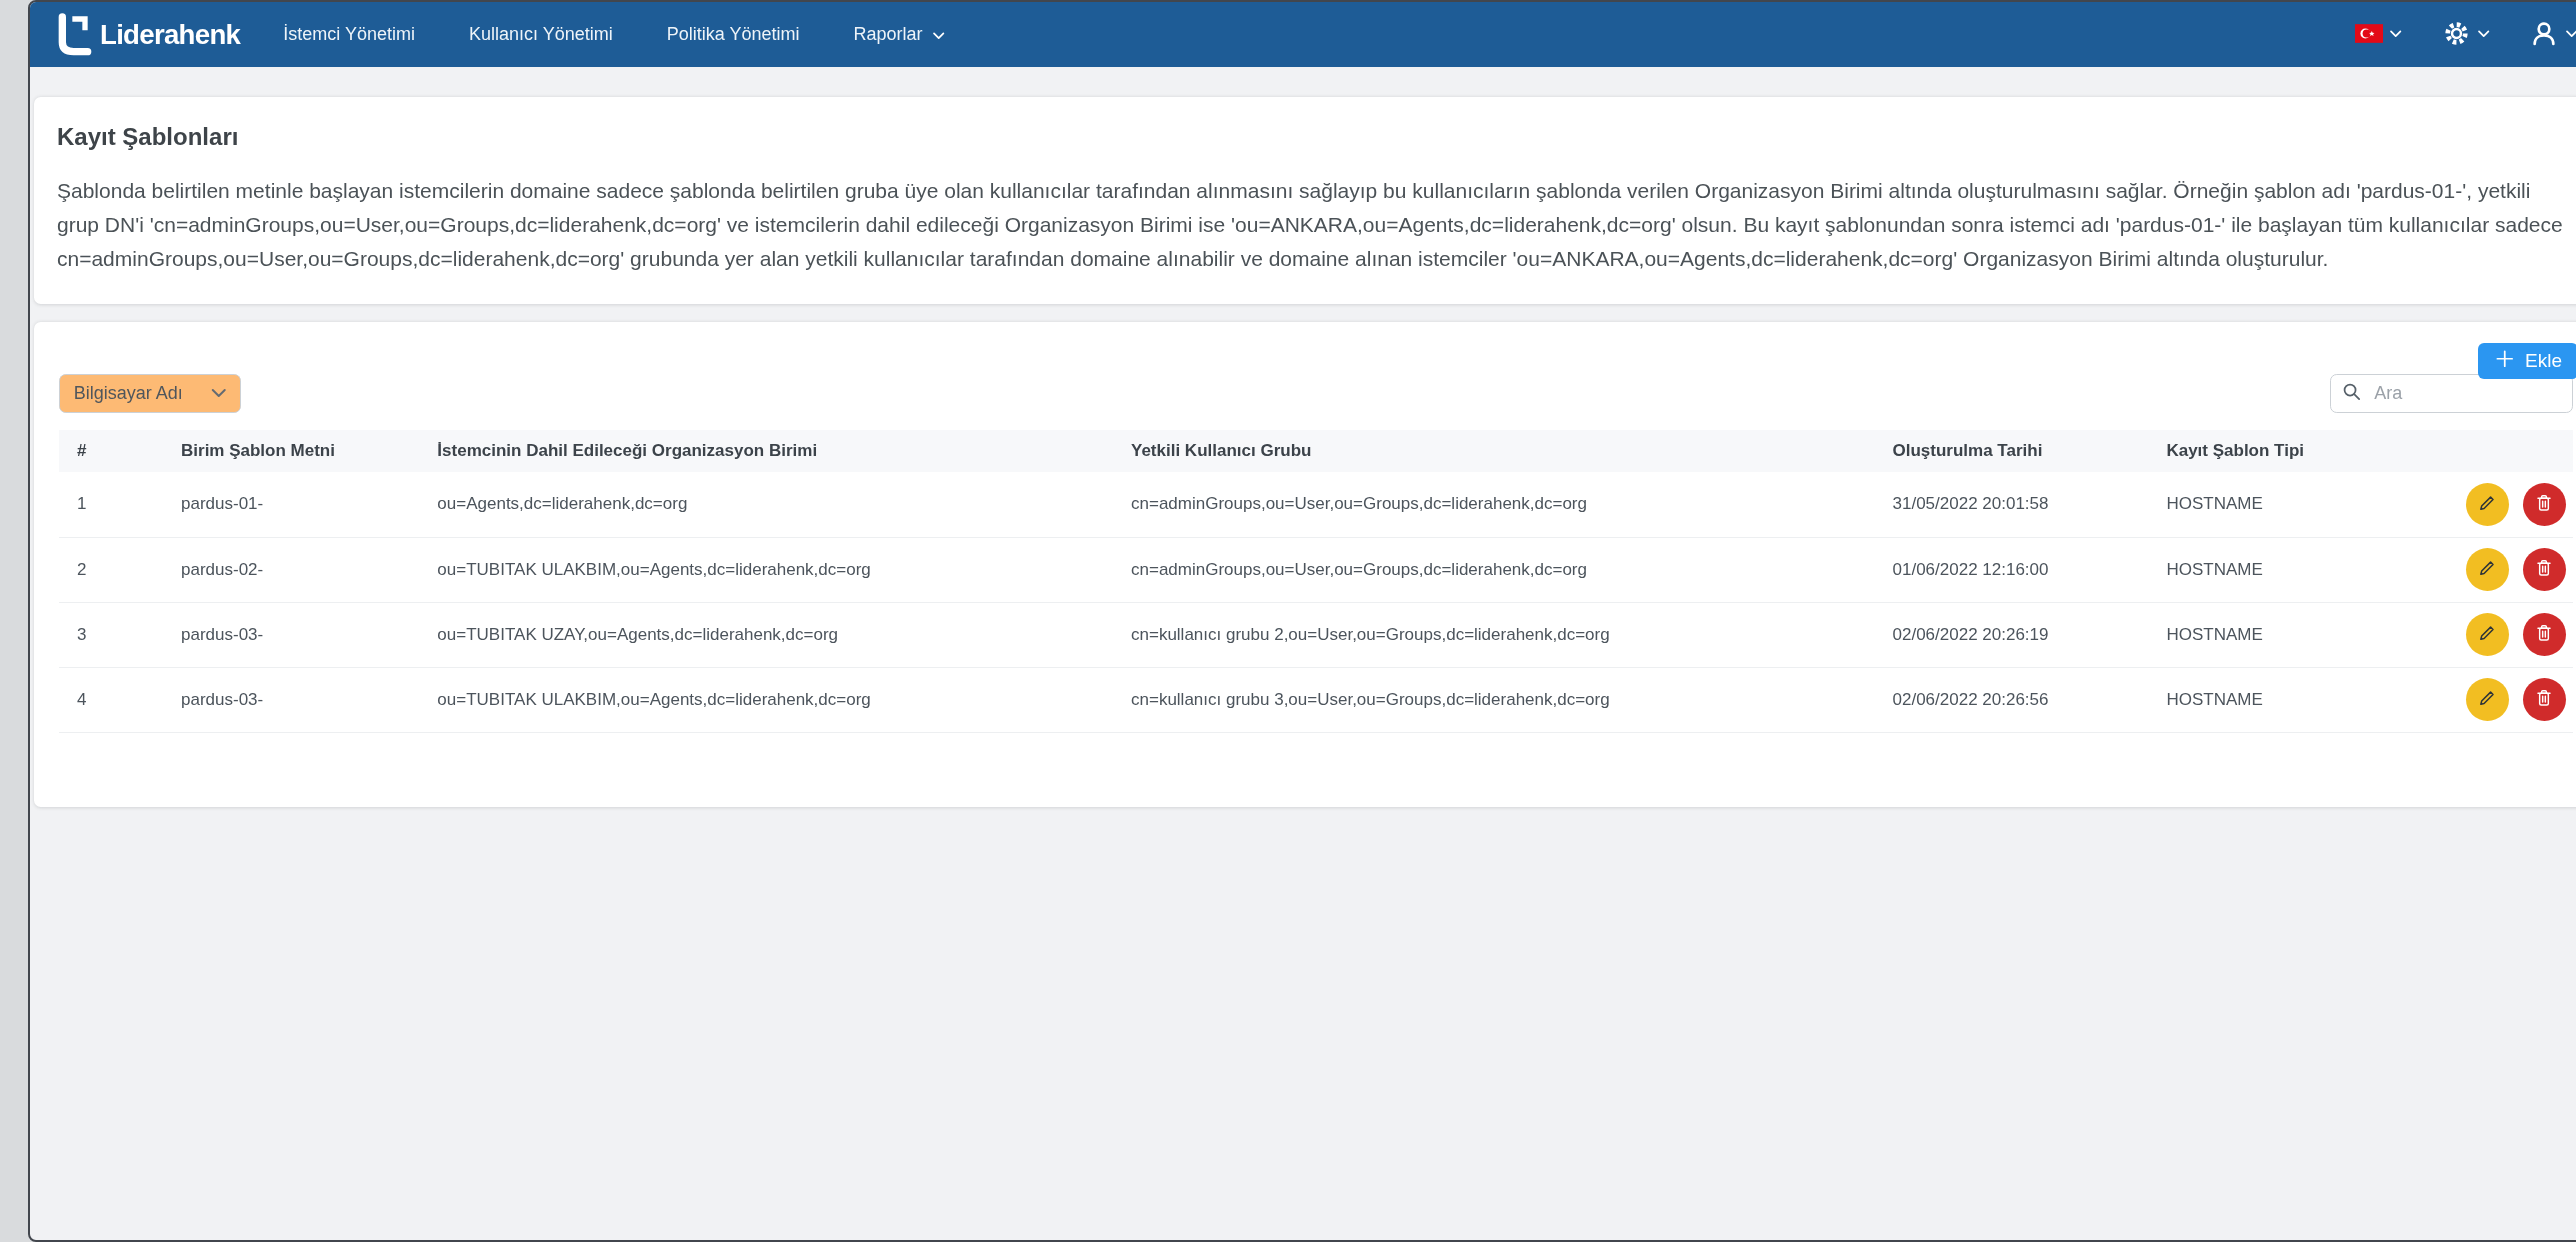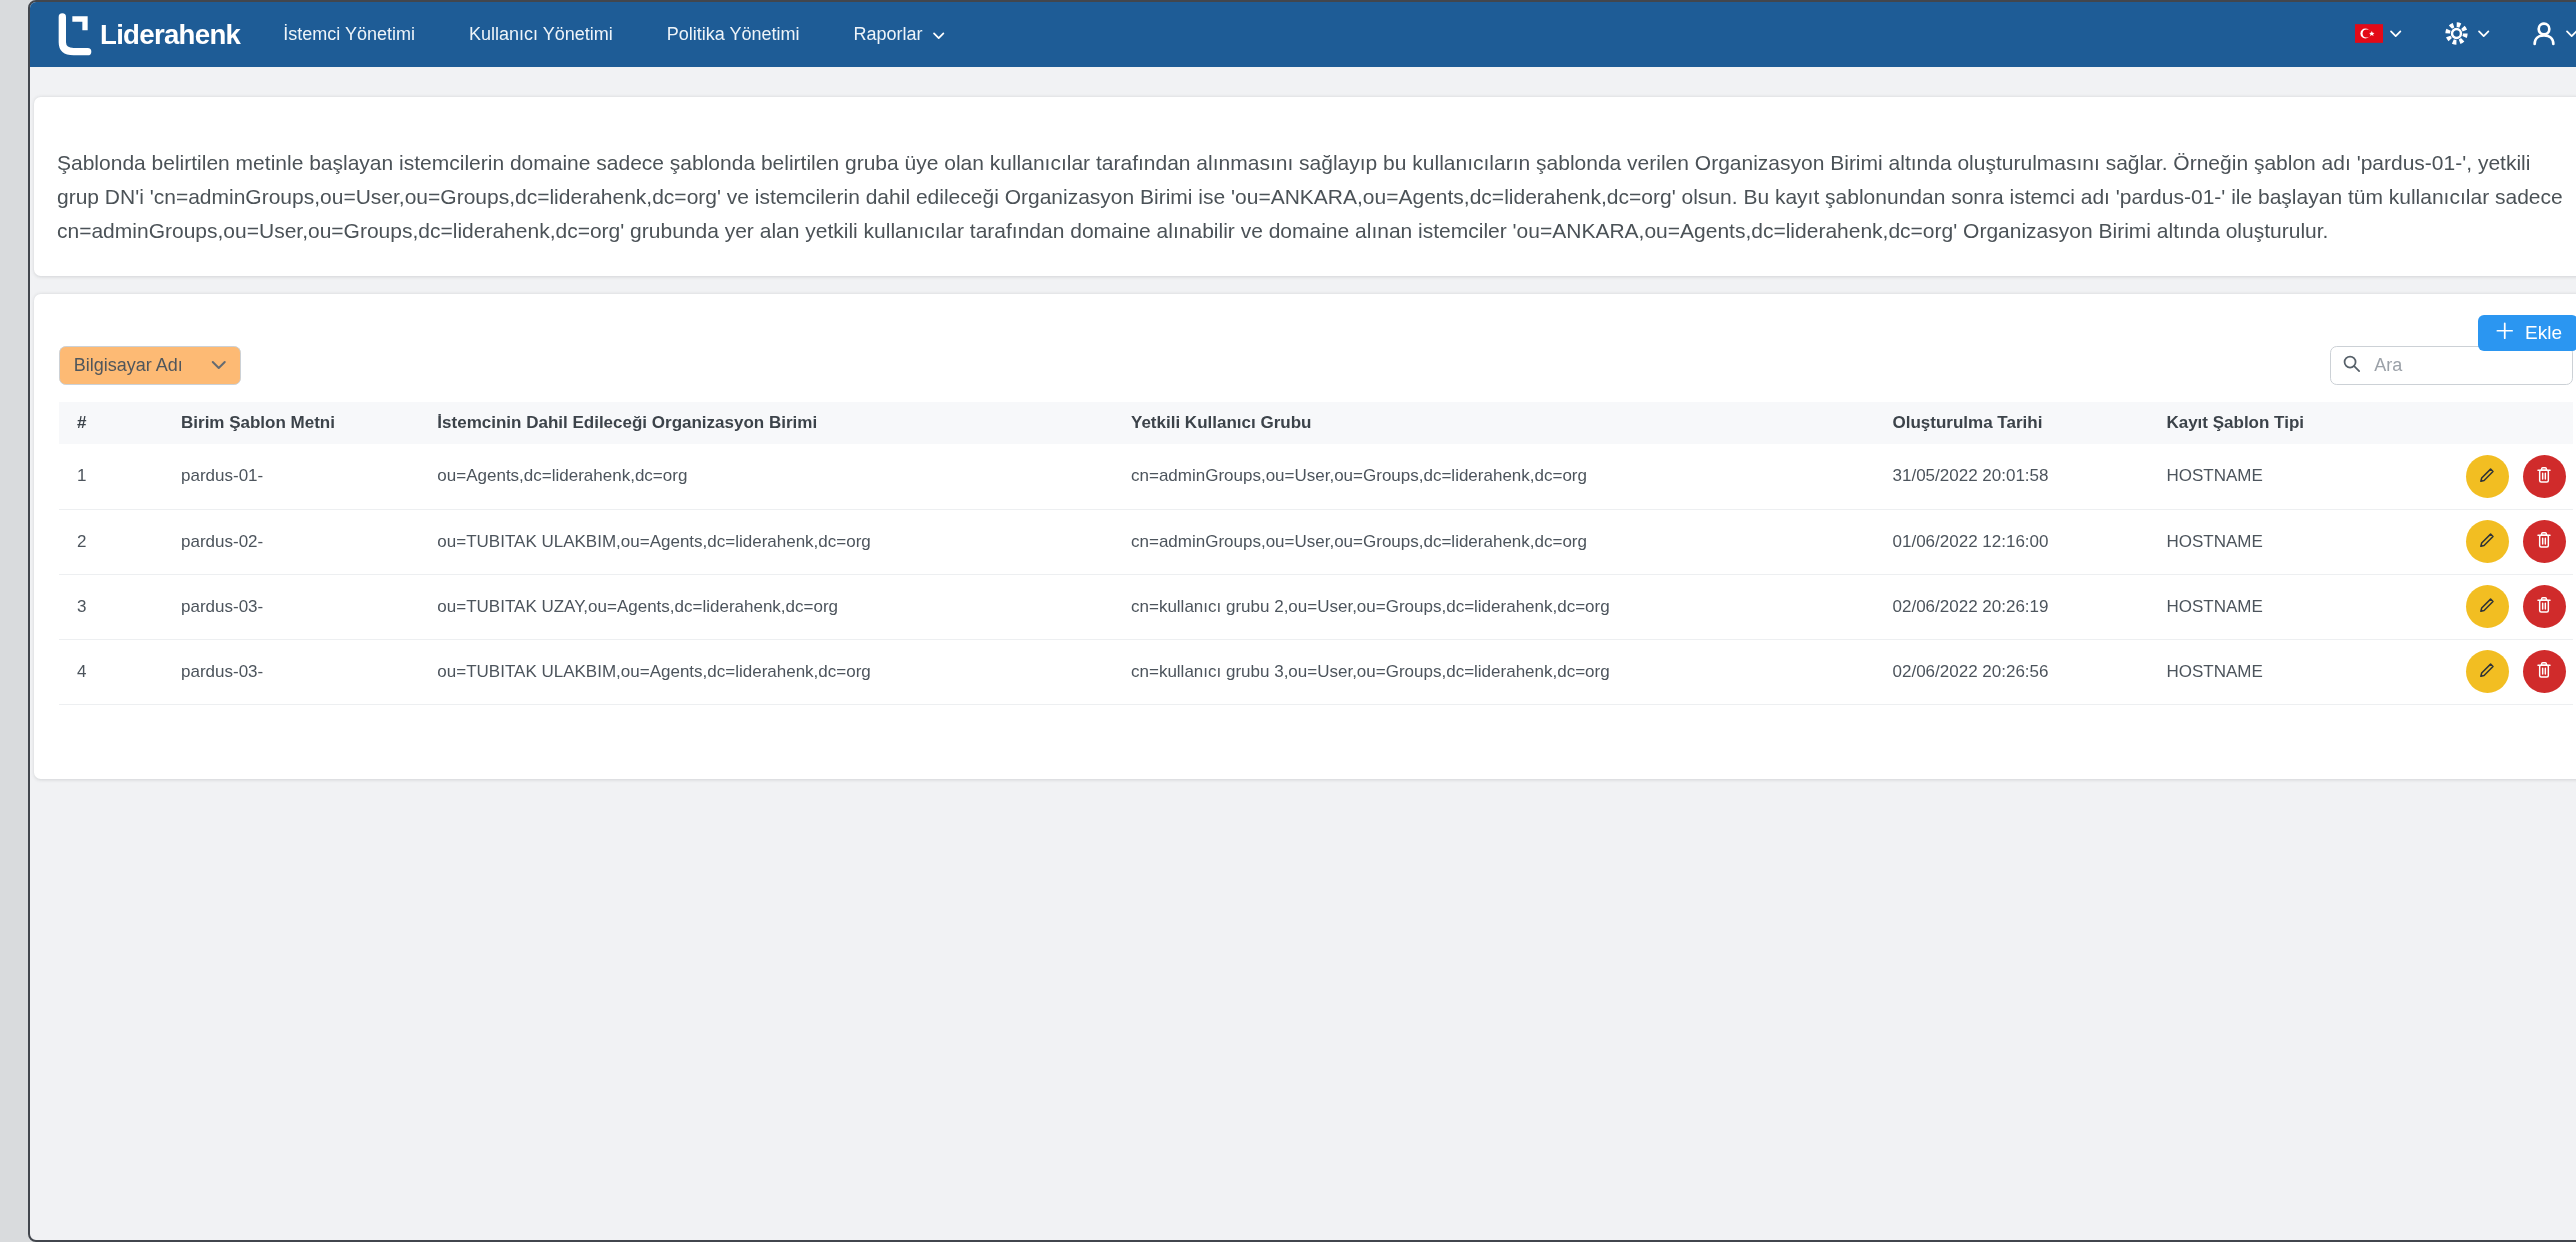"Kayıt Şablonları" h1.page-title { html: none -> <h1>Kayıt Şablonları</h1> }
